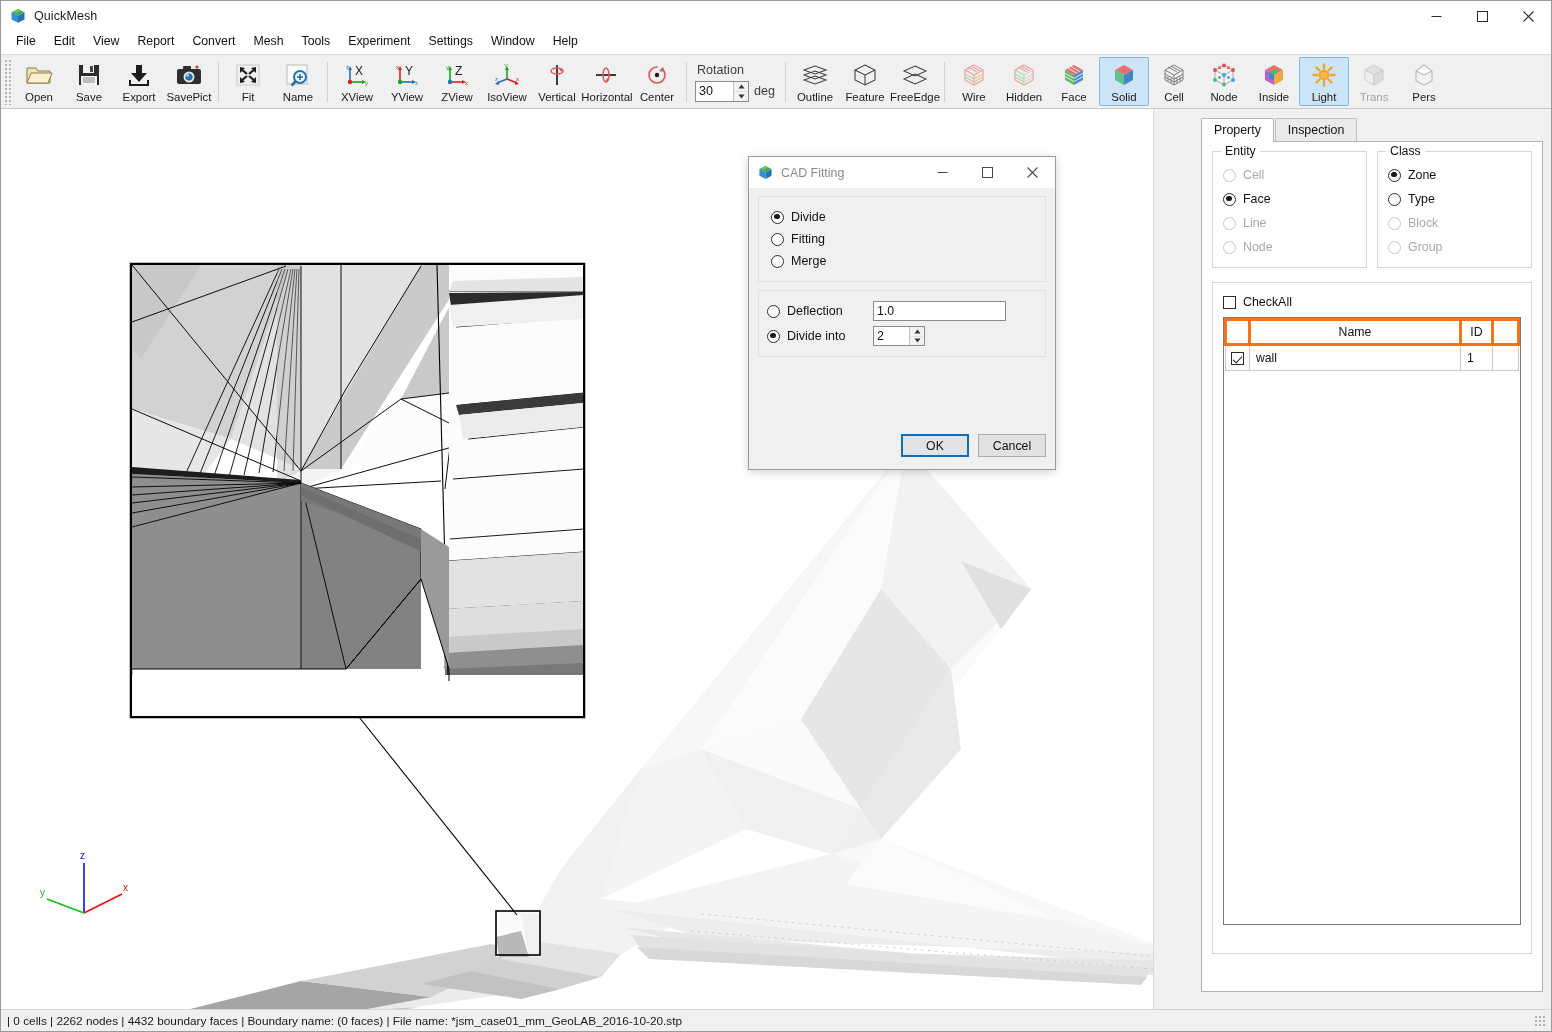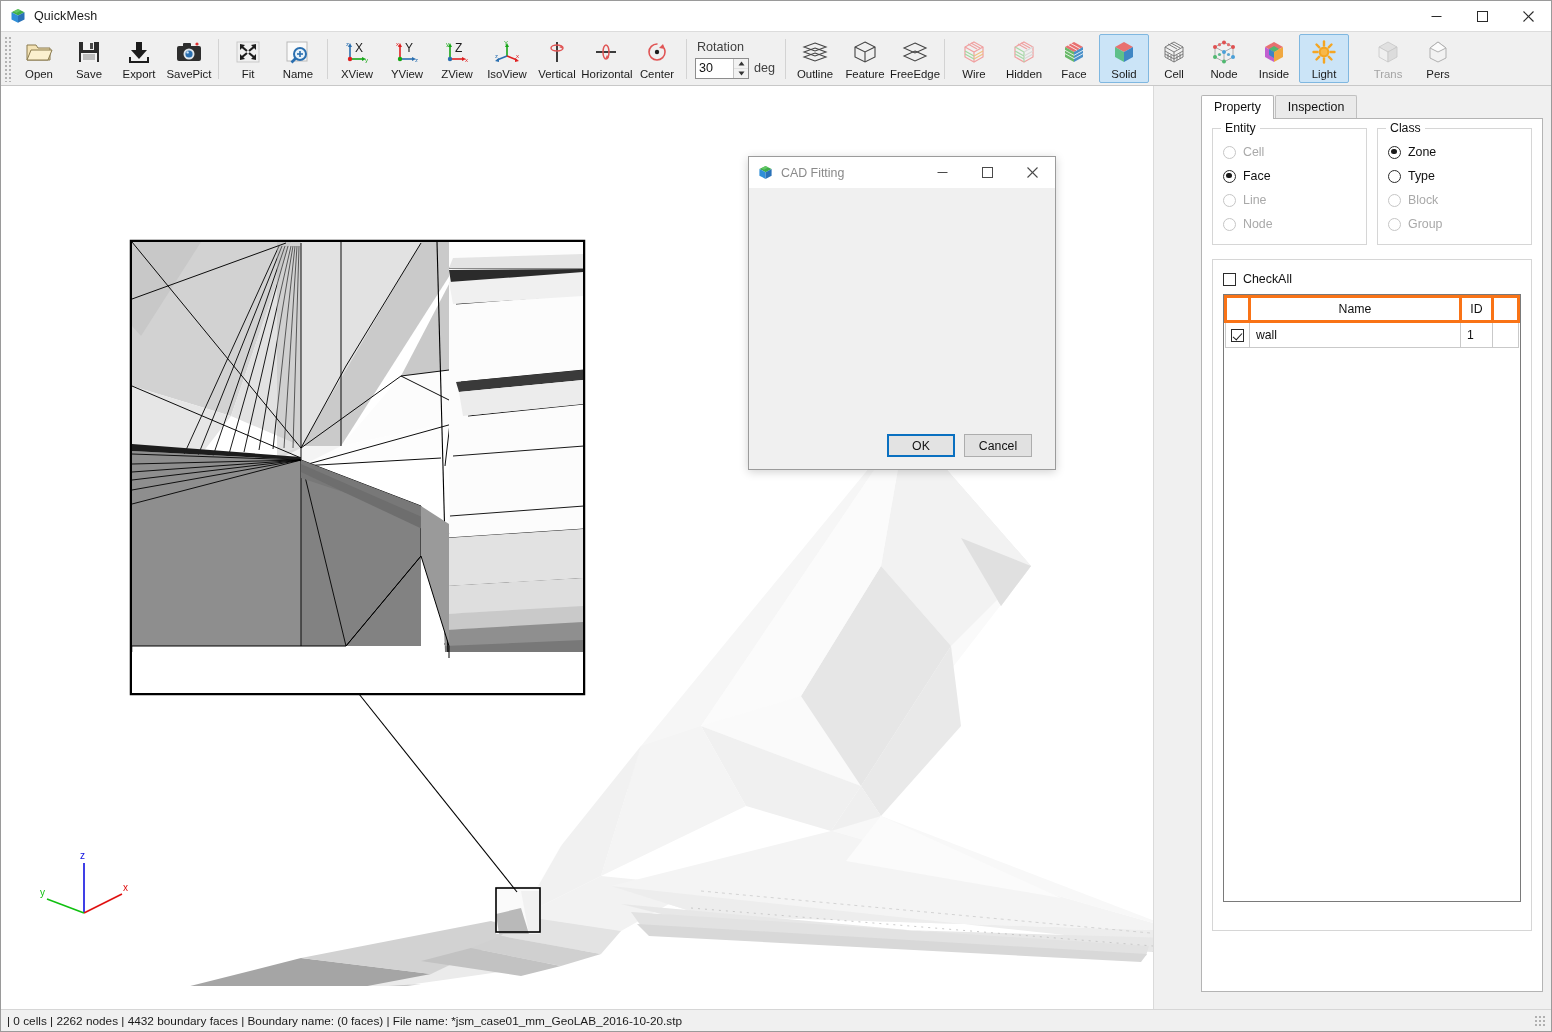"File" div.menubar { html: none -> <div> <div>File</div> <div>Edit</div> <div>View</div> <div>Report</div> <div>Convert</div> <div>Mesh</div> <div>Tools</div> <div>Experiment</div> <div>Settings</div> <div>Window</div> <div>Help</div> </div> }
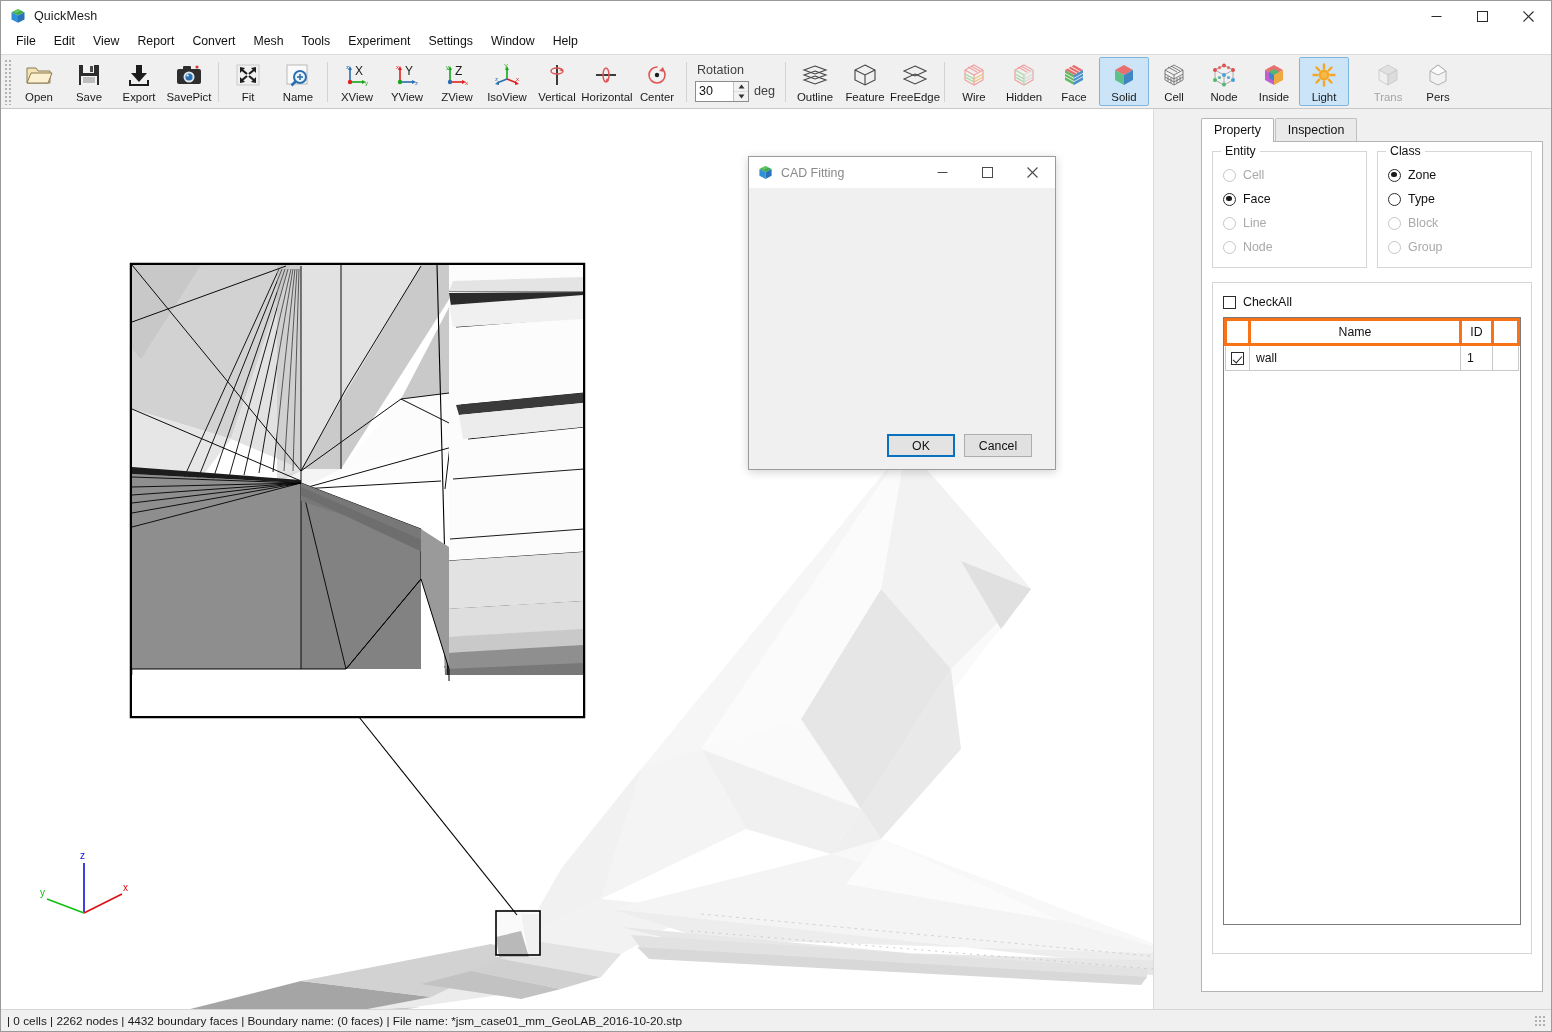"Trans" .tb-btn.disabled { margin-left: 14px -> none }
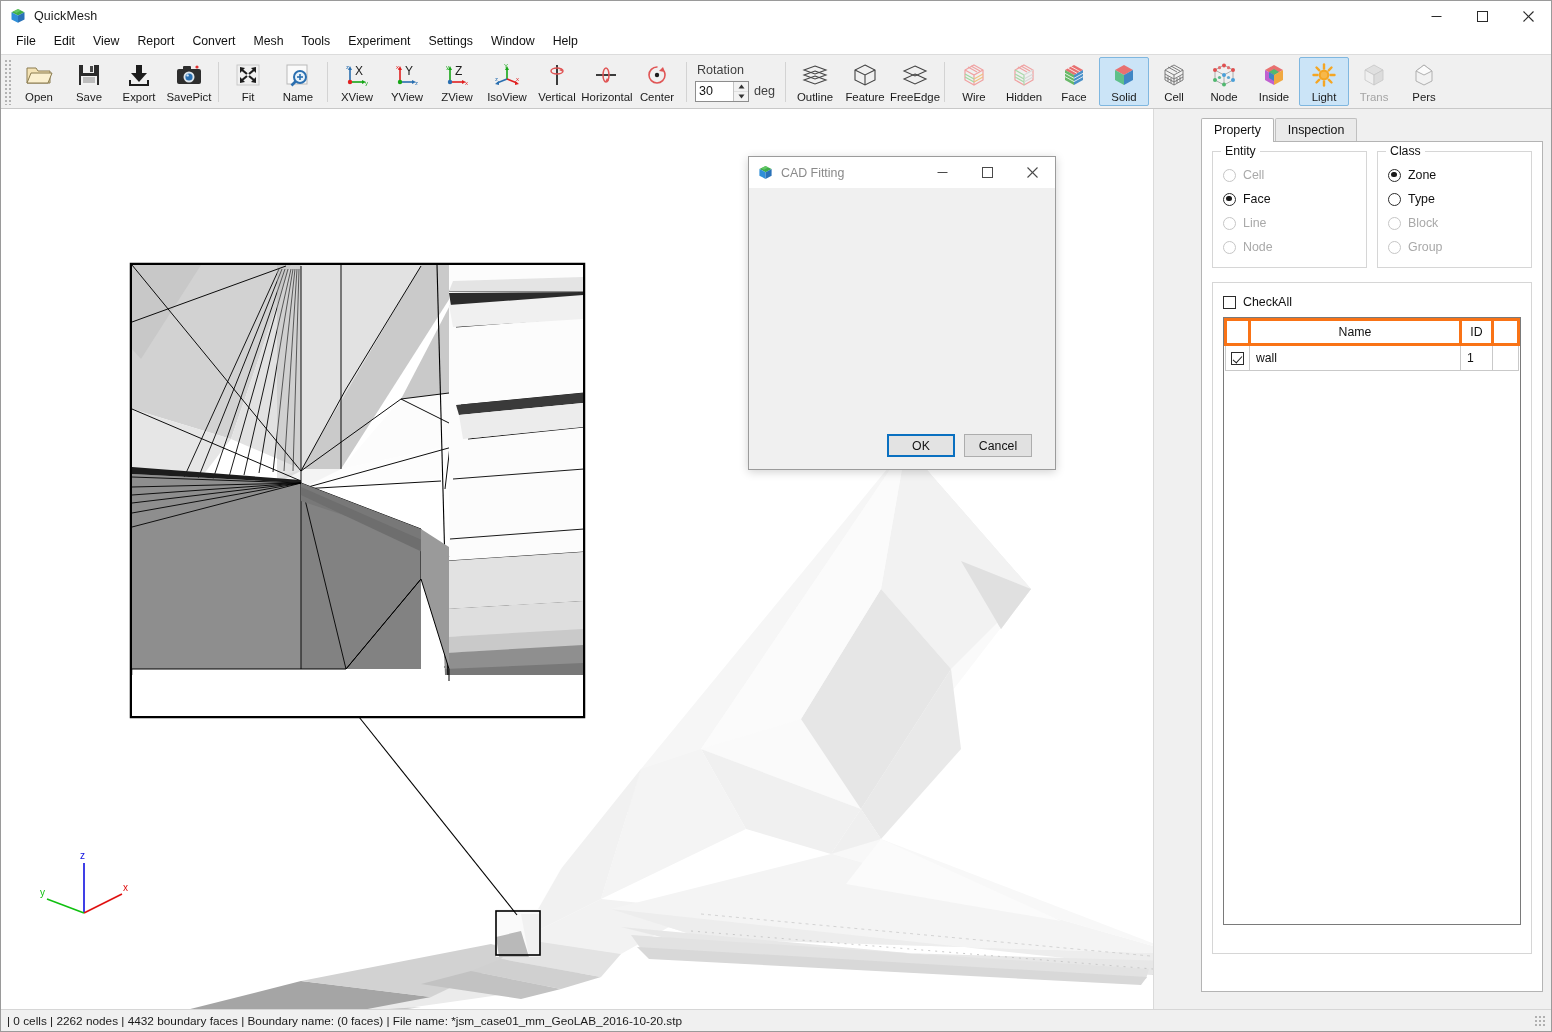"Divide" div.dlg-gb { html: none -> <div> <div> <span></span> <span>Divide</span> </div> <div> <span></span> <span>Fitting</span> </div> <div> <span></span> <span>Merge</span> </div> </div> }
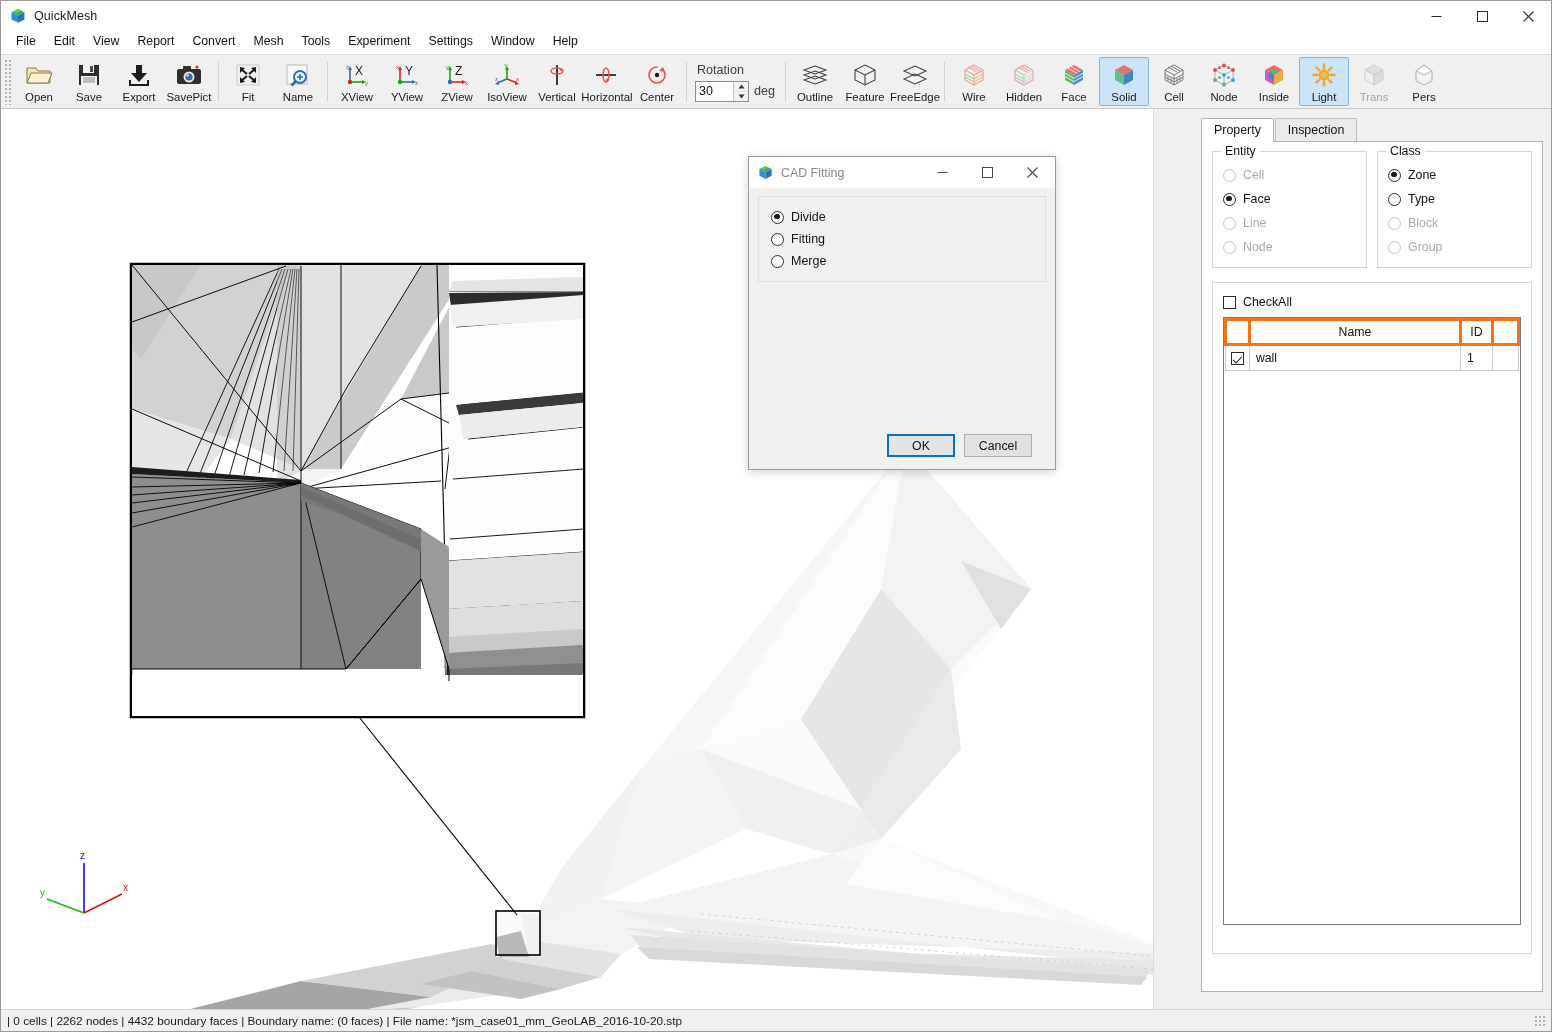"Deflection" div.dlg-gb { html: none -> <div> <div> <span></span> <span>Deflection</span> <input> </div> <div> <span></span> <span>Divide into</span> <div> <input> <div> <div> <svg> <polygon></polygon> </svg> </div> <div> <svg> <polygon></polygon> </svg> </div> </div> </div> </div> </div> }
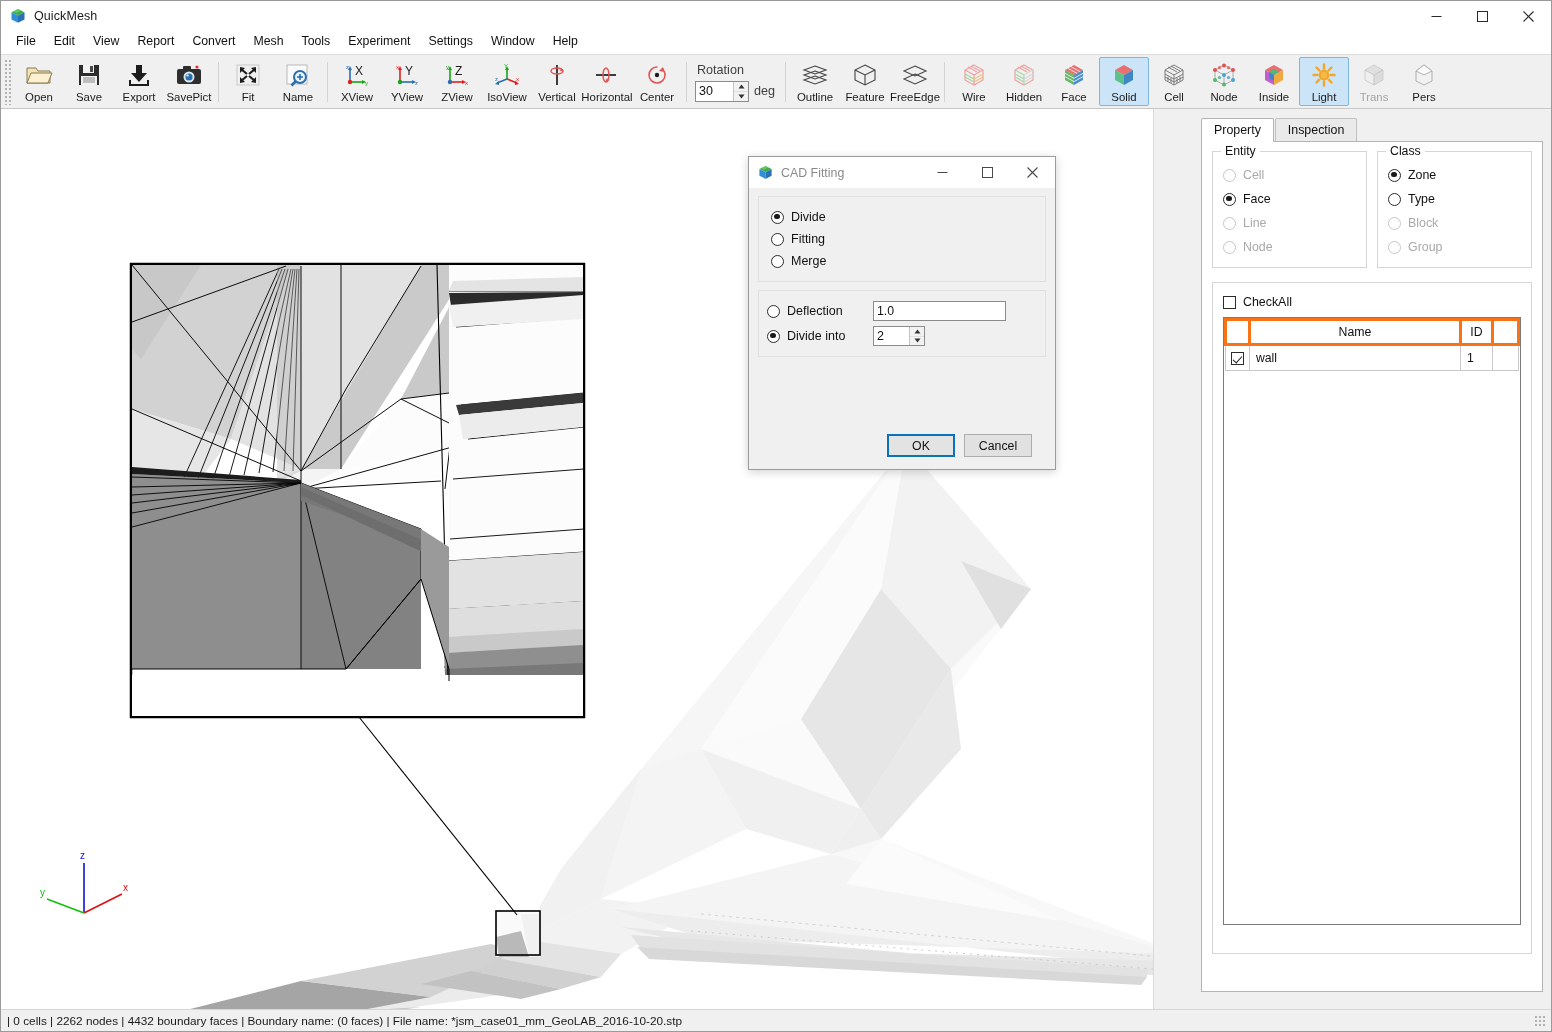"OK" .dlg-buttons { right: 23px -> 9px }
